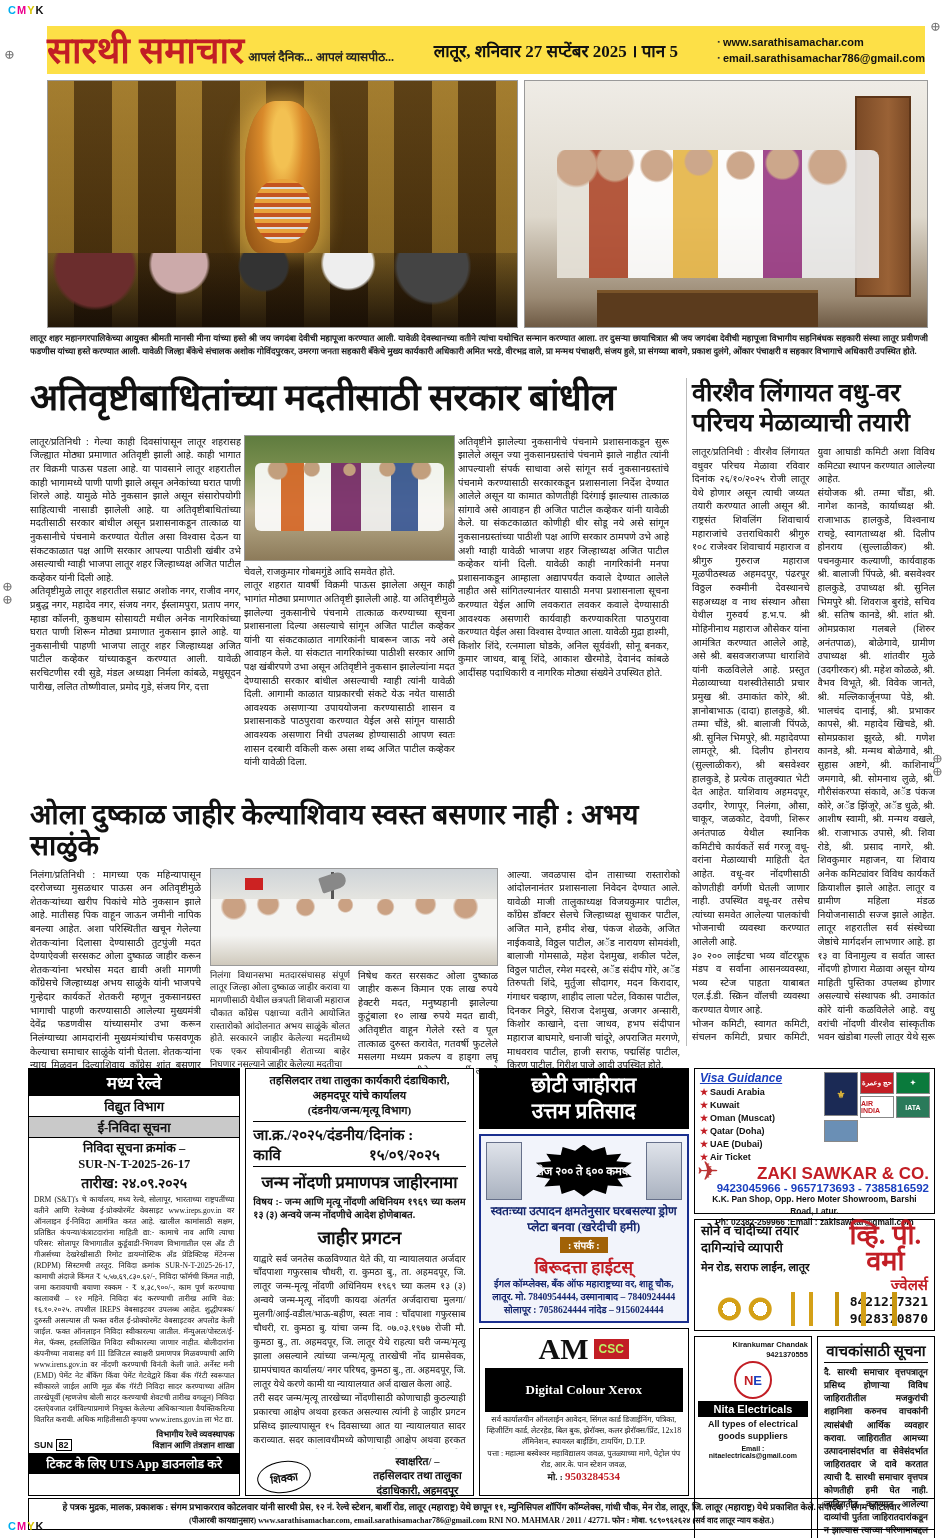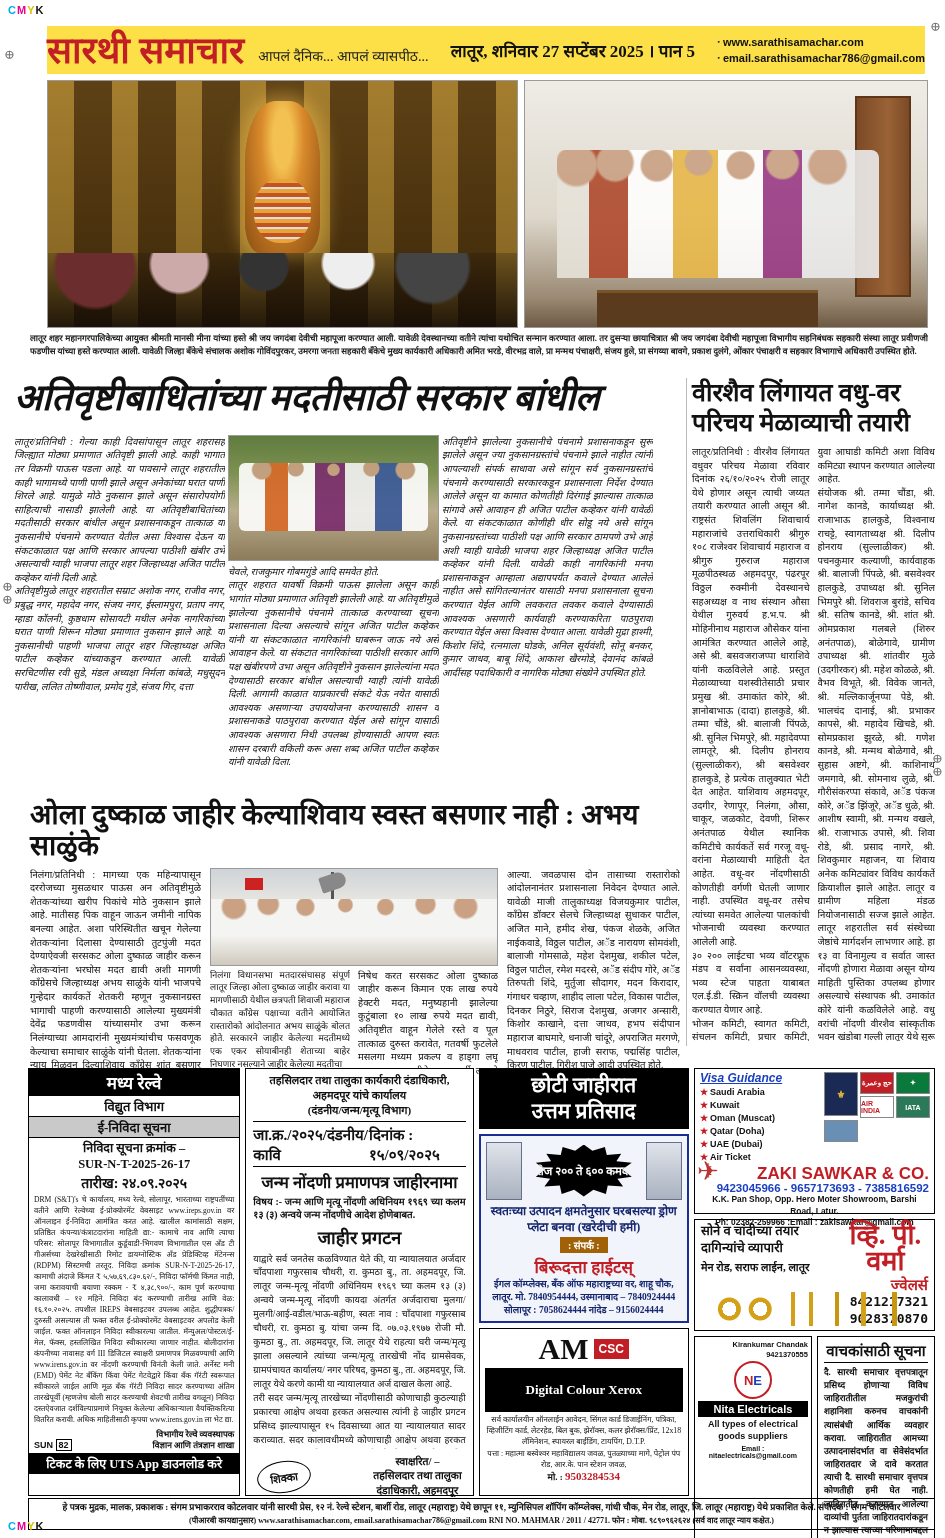"आपलं दैनिक... आपलं व्यासपीठ..." .mh-tagline { font-size: 14px -> 12px; font-weight: normal -> bold; margin-left: 14px -> 4px }
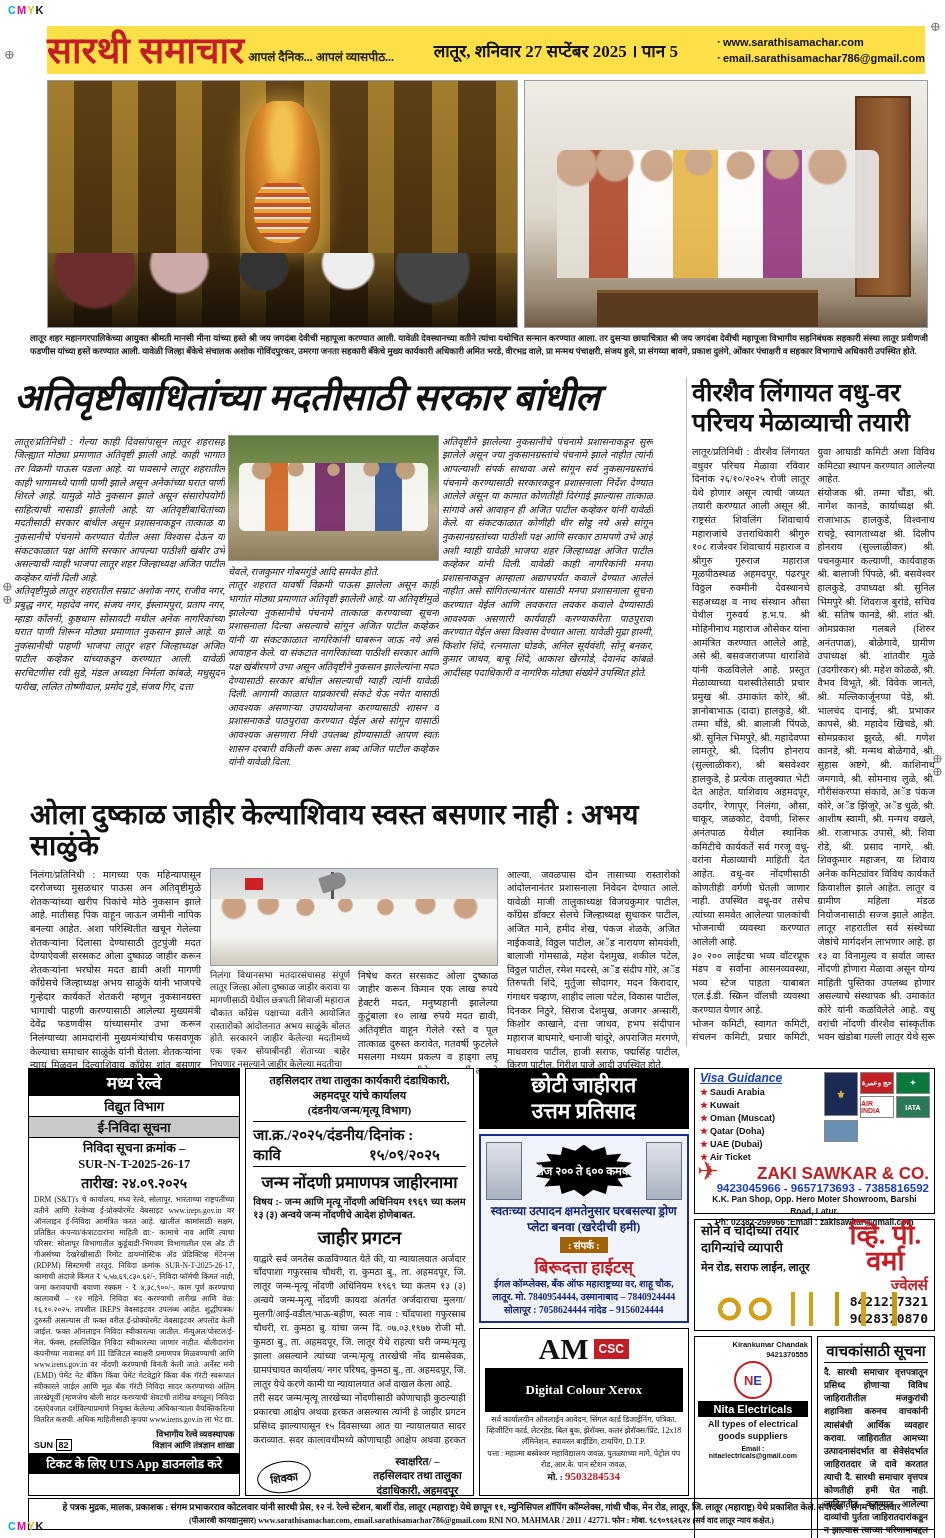"अतिवृष्टीबाधितांच्या मदतीसाठी सरकार" div.abs { font-style: italic -> none; left: 14px -> 30px }
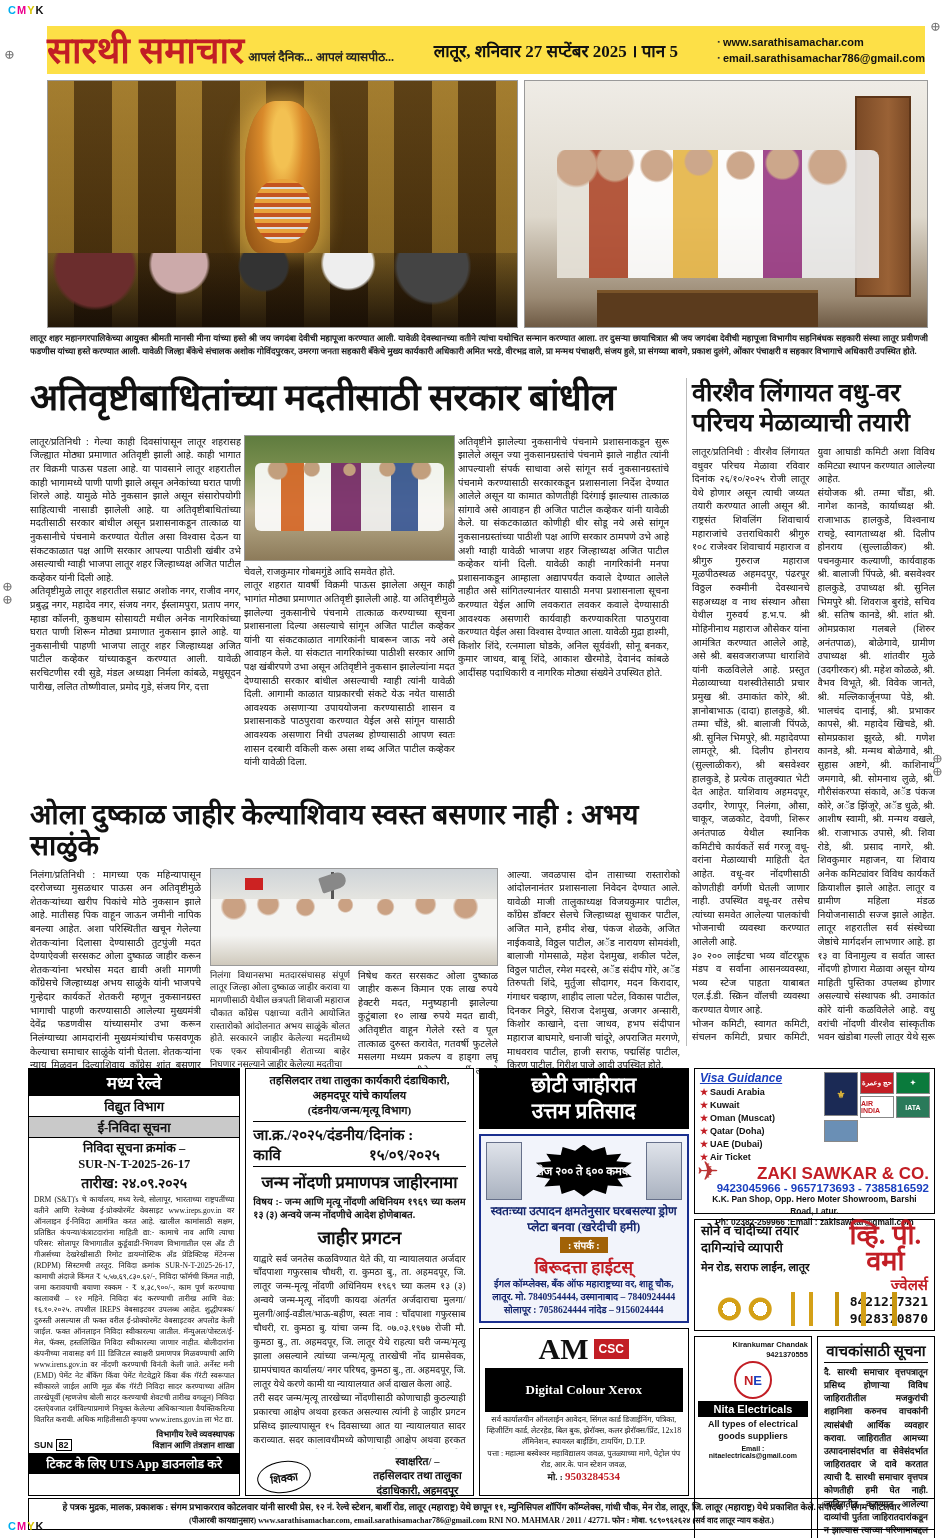"CSC" .csc { color: #ffffff -> #bef264 }
